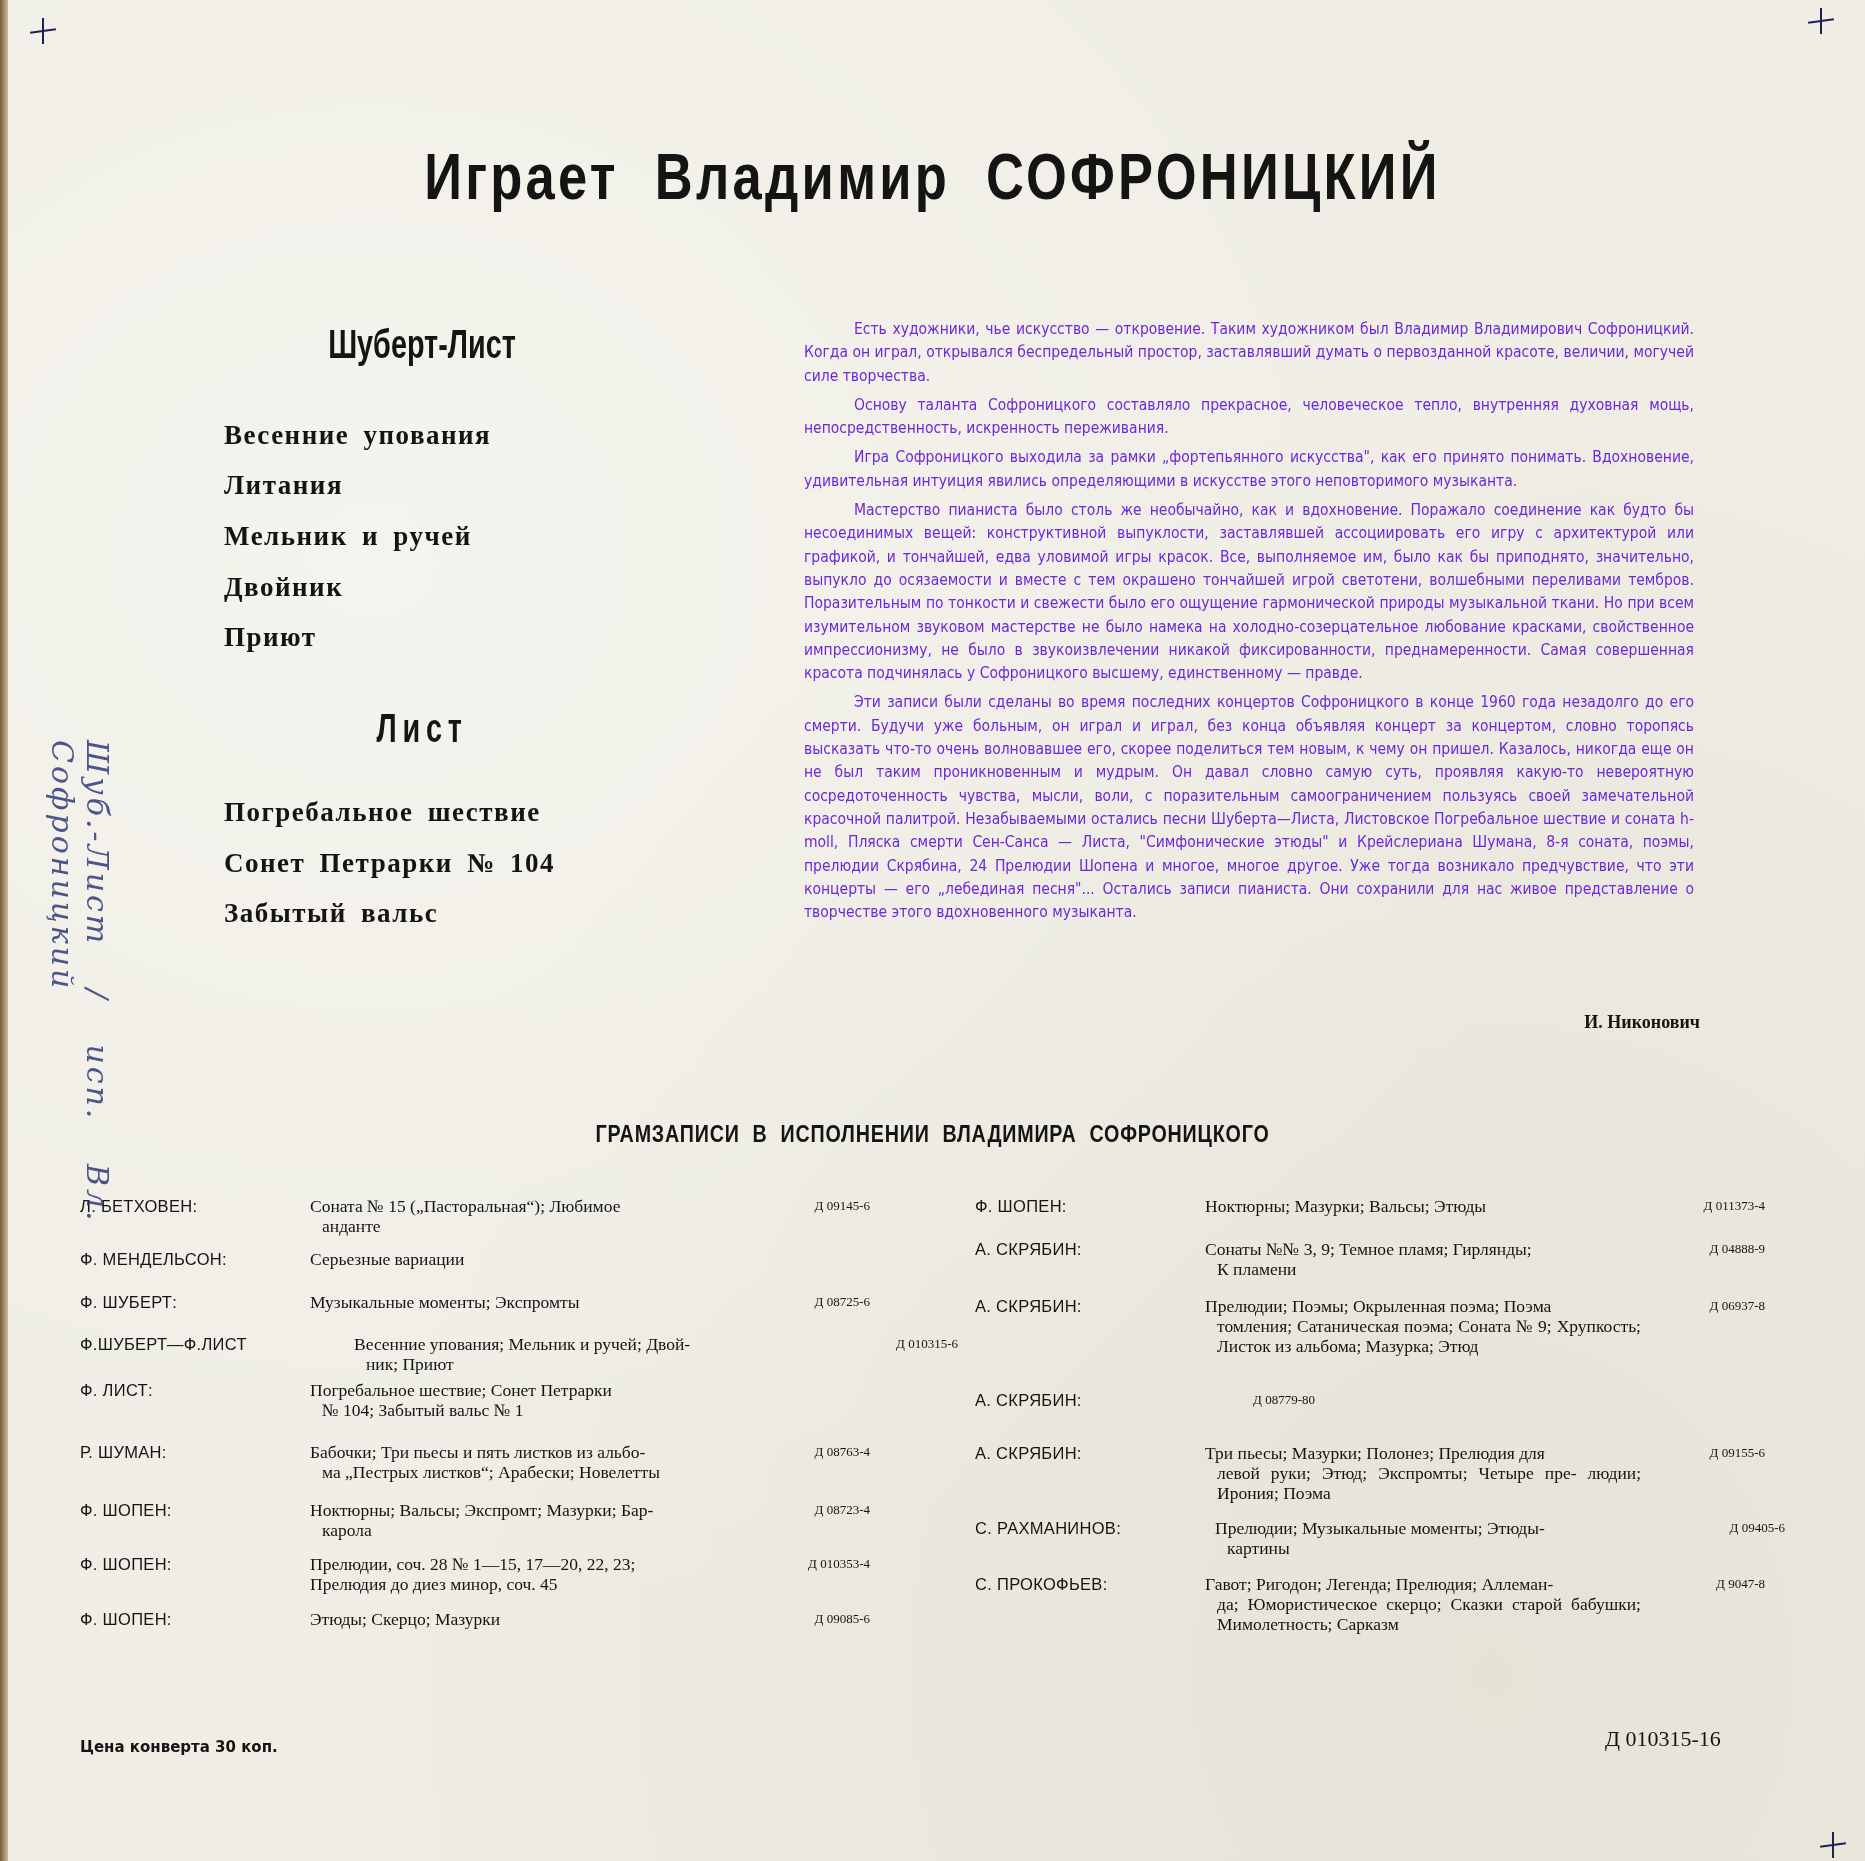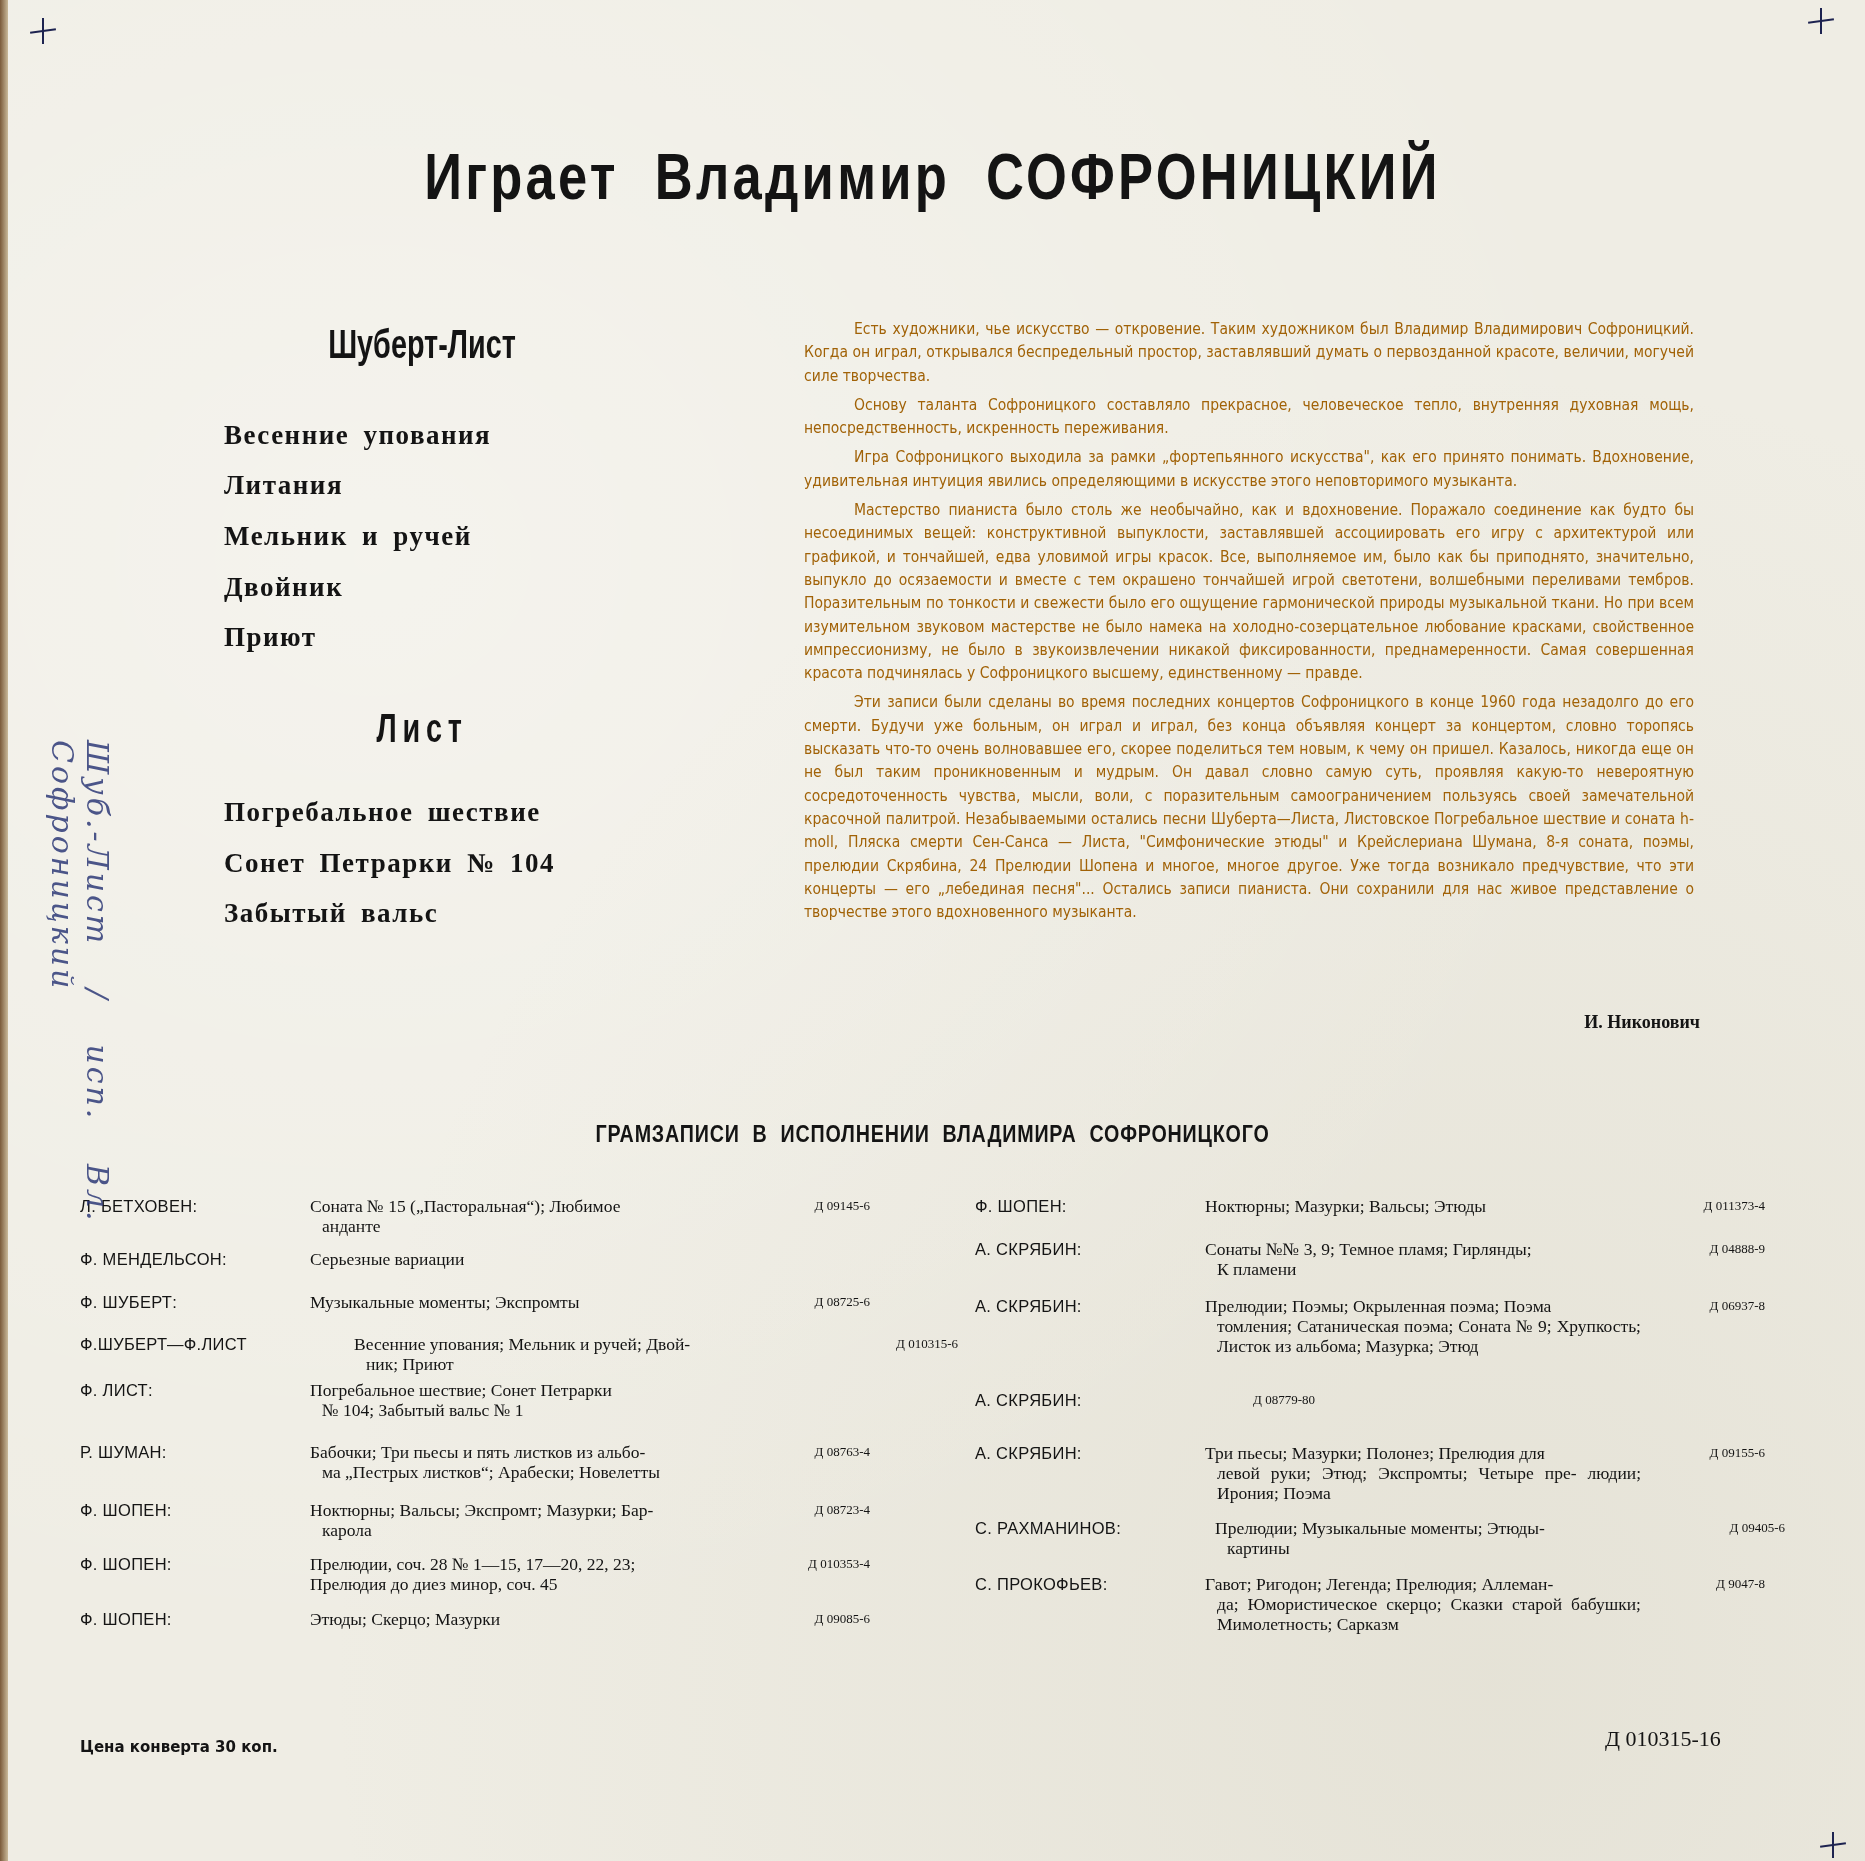"Есть художники, чье искусство —" .essay { color: #a16207 -> #6d28d9 }
